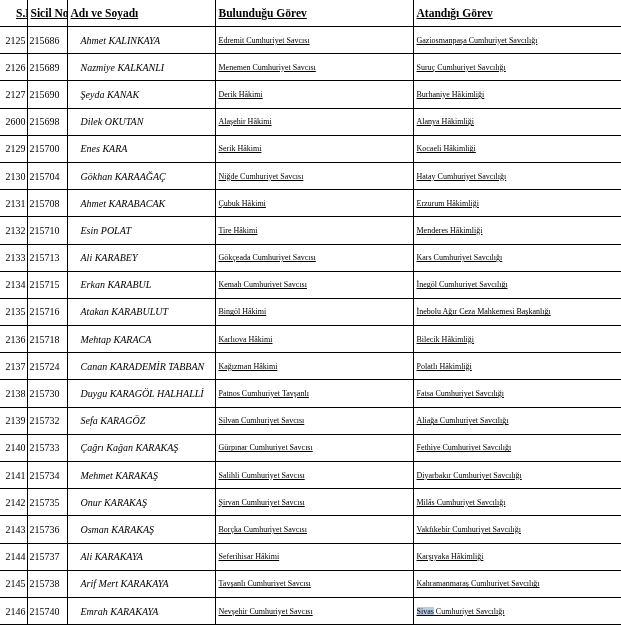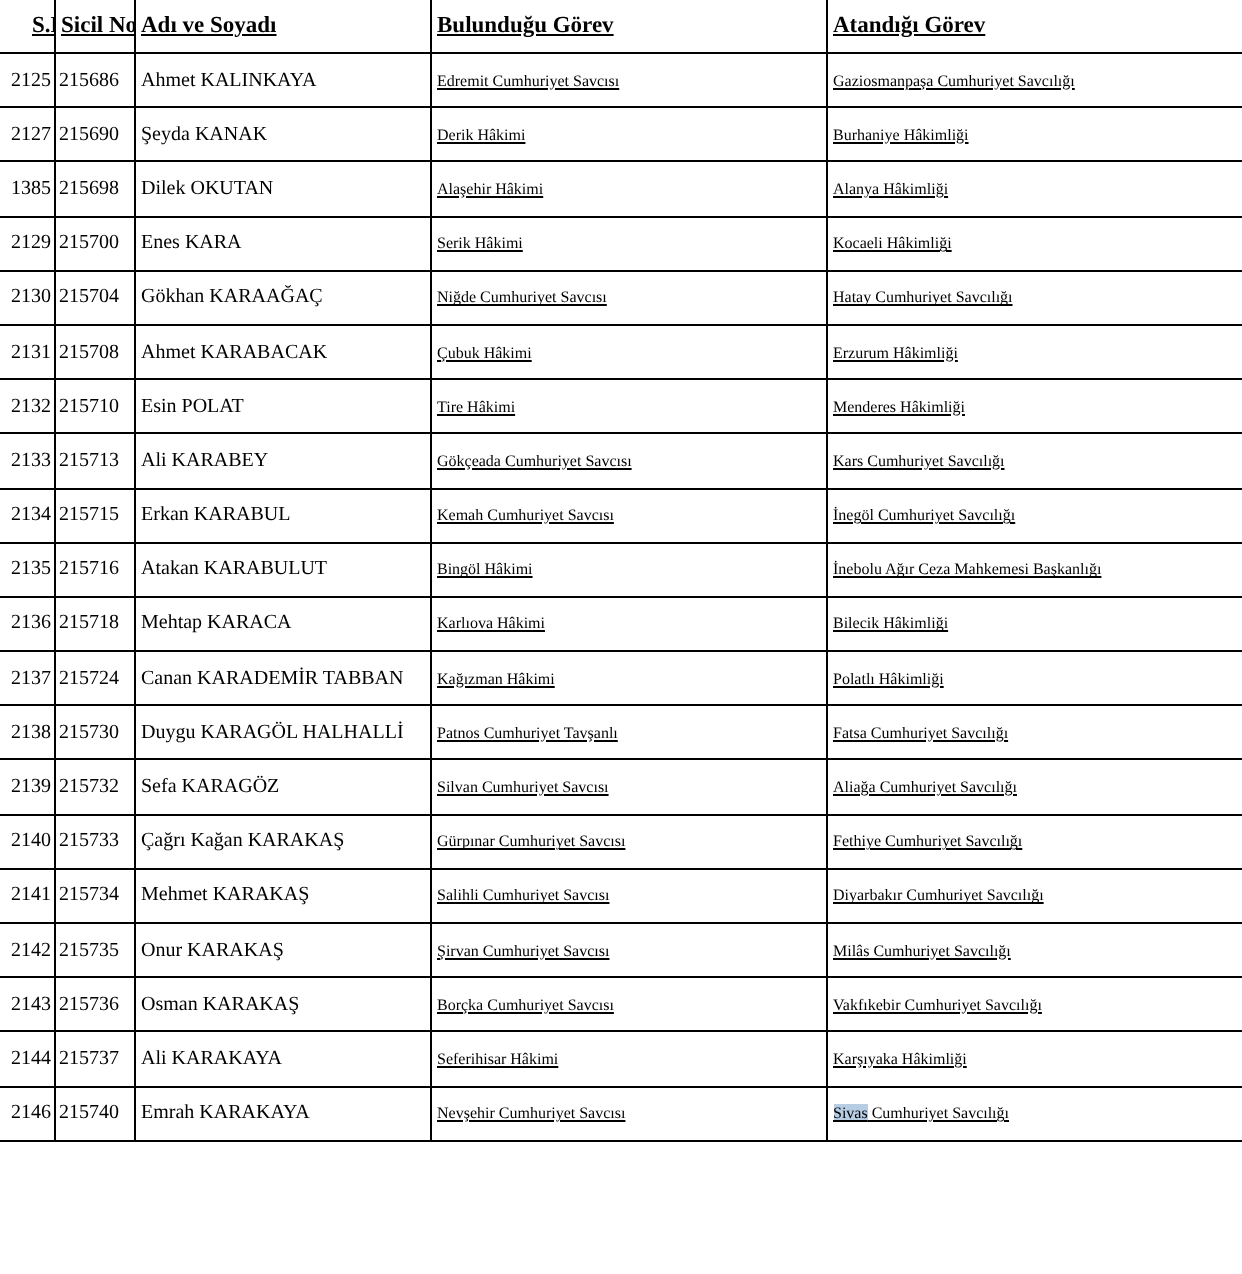"Ahmet KALINKAYA" td.name { font-style: none -> italic; padding-left: 3px -> 13px }
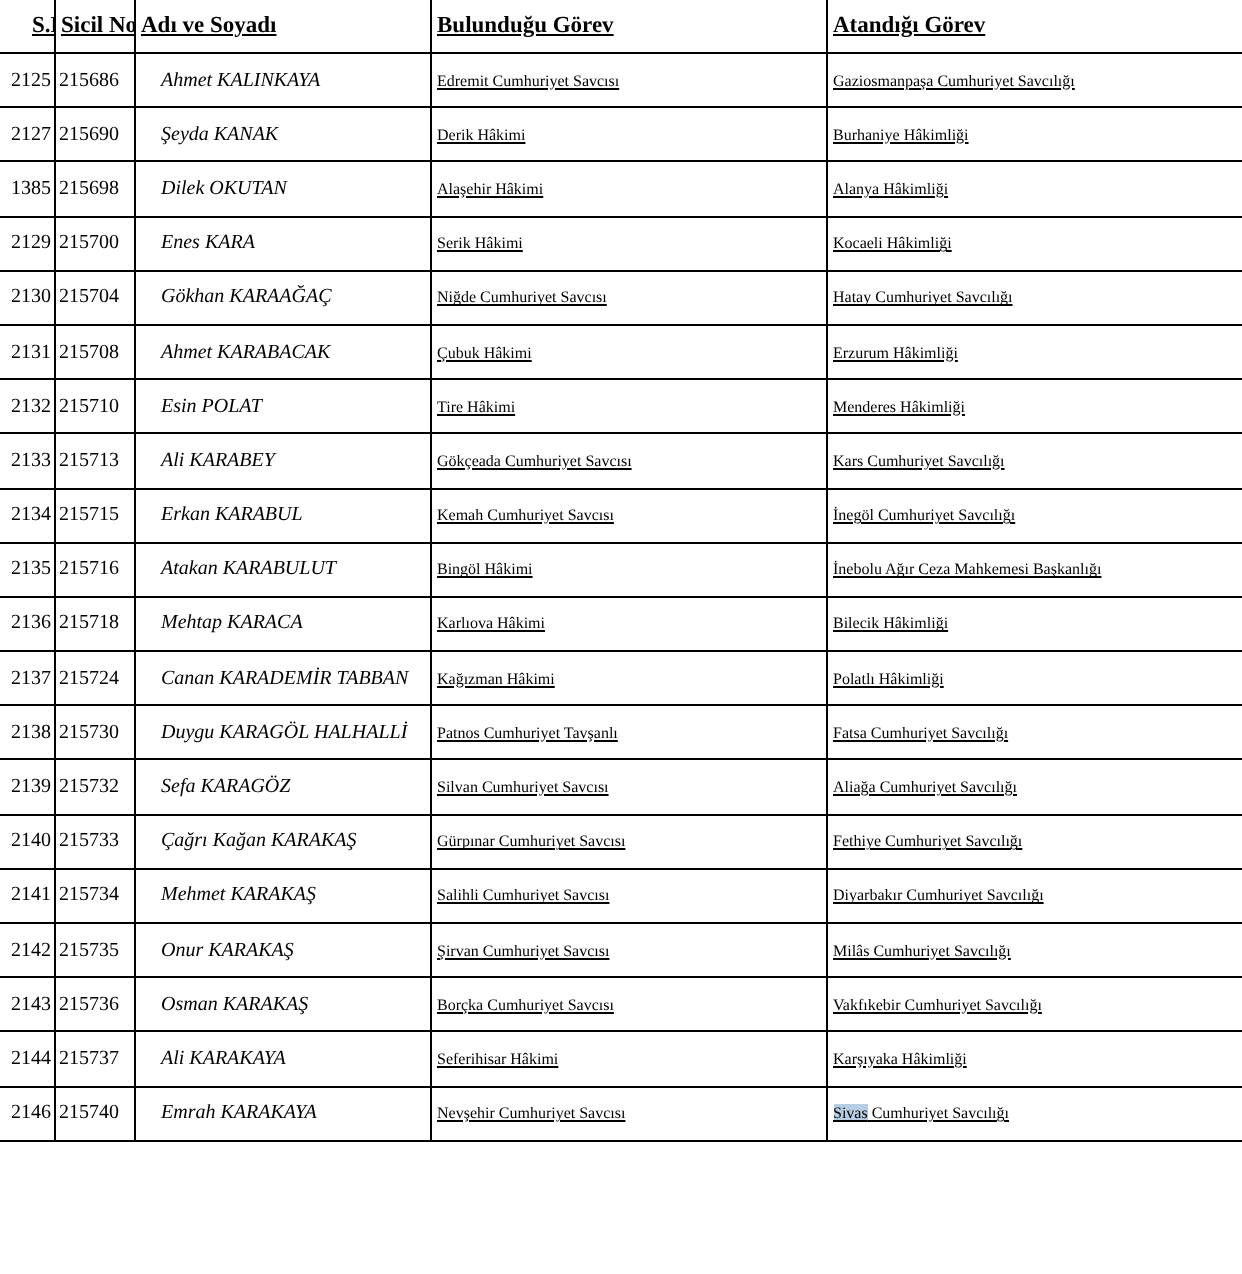"2126" tr { html: none -> <tr> <td>2126</td> <td>215689</td> <td>Nazmiye KALKANLI</td> <td>Menemen Cumhuriyet Savcısı</td> <td>Suruç Cumhuriyet Savcılığı</td> </tr> }
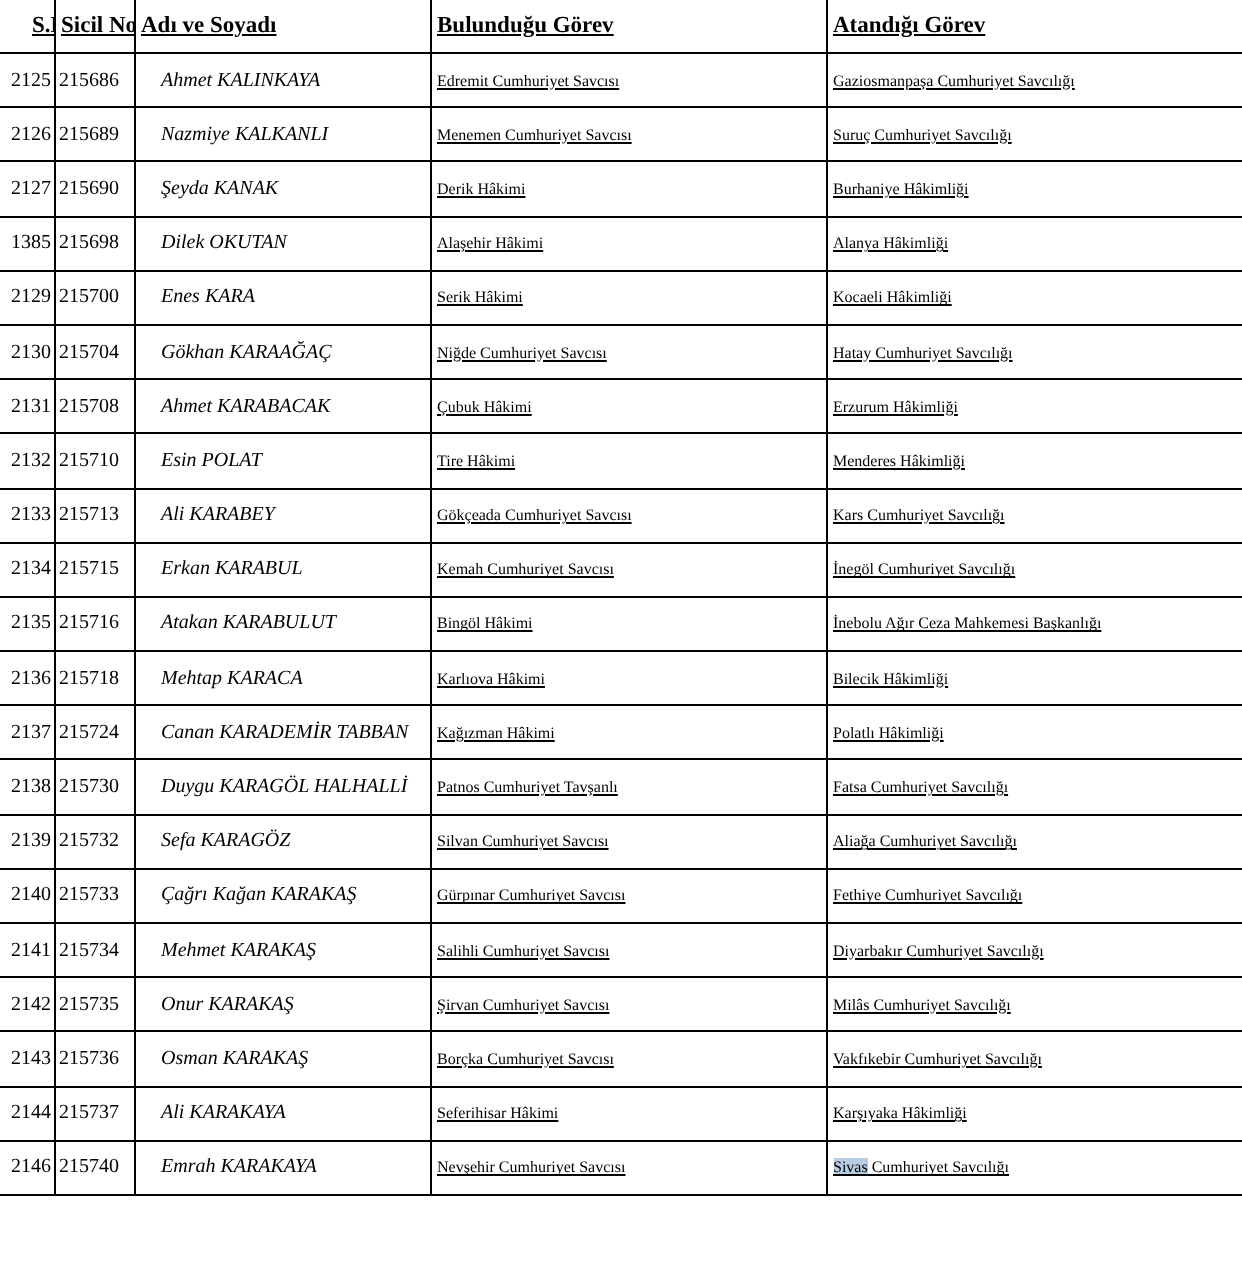"1385" td.num { text: 1385 -> 2600 }
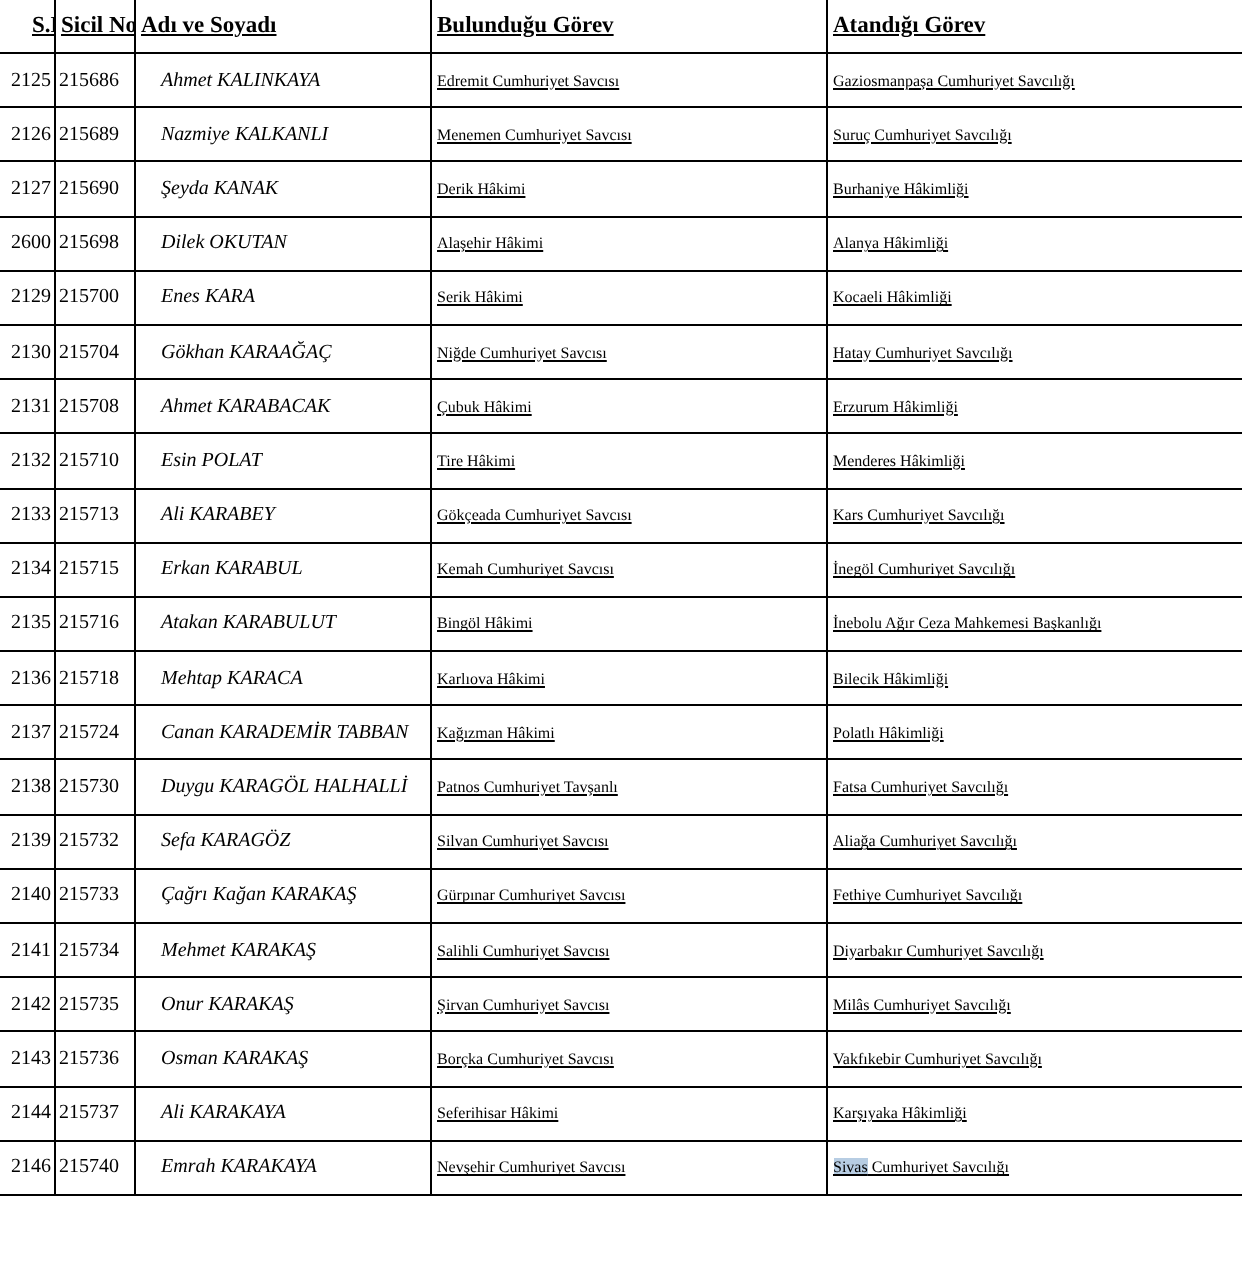"2145" tr { html: none -> <tr> <td>2145</td> <td>215738</td> <td>Arif Mert KARAKAYA</td> <td>Tavşanlı Cumhuriyet Savcısı</td> <td>Kahramanmaraş Cumhuriyet Savcılığı</td> </tr> }
